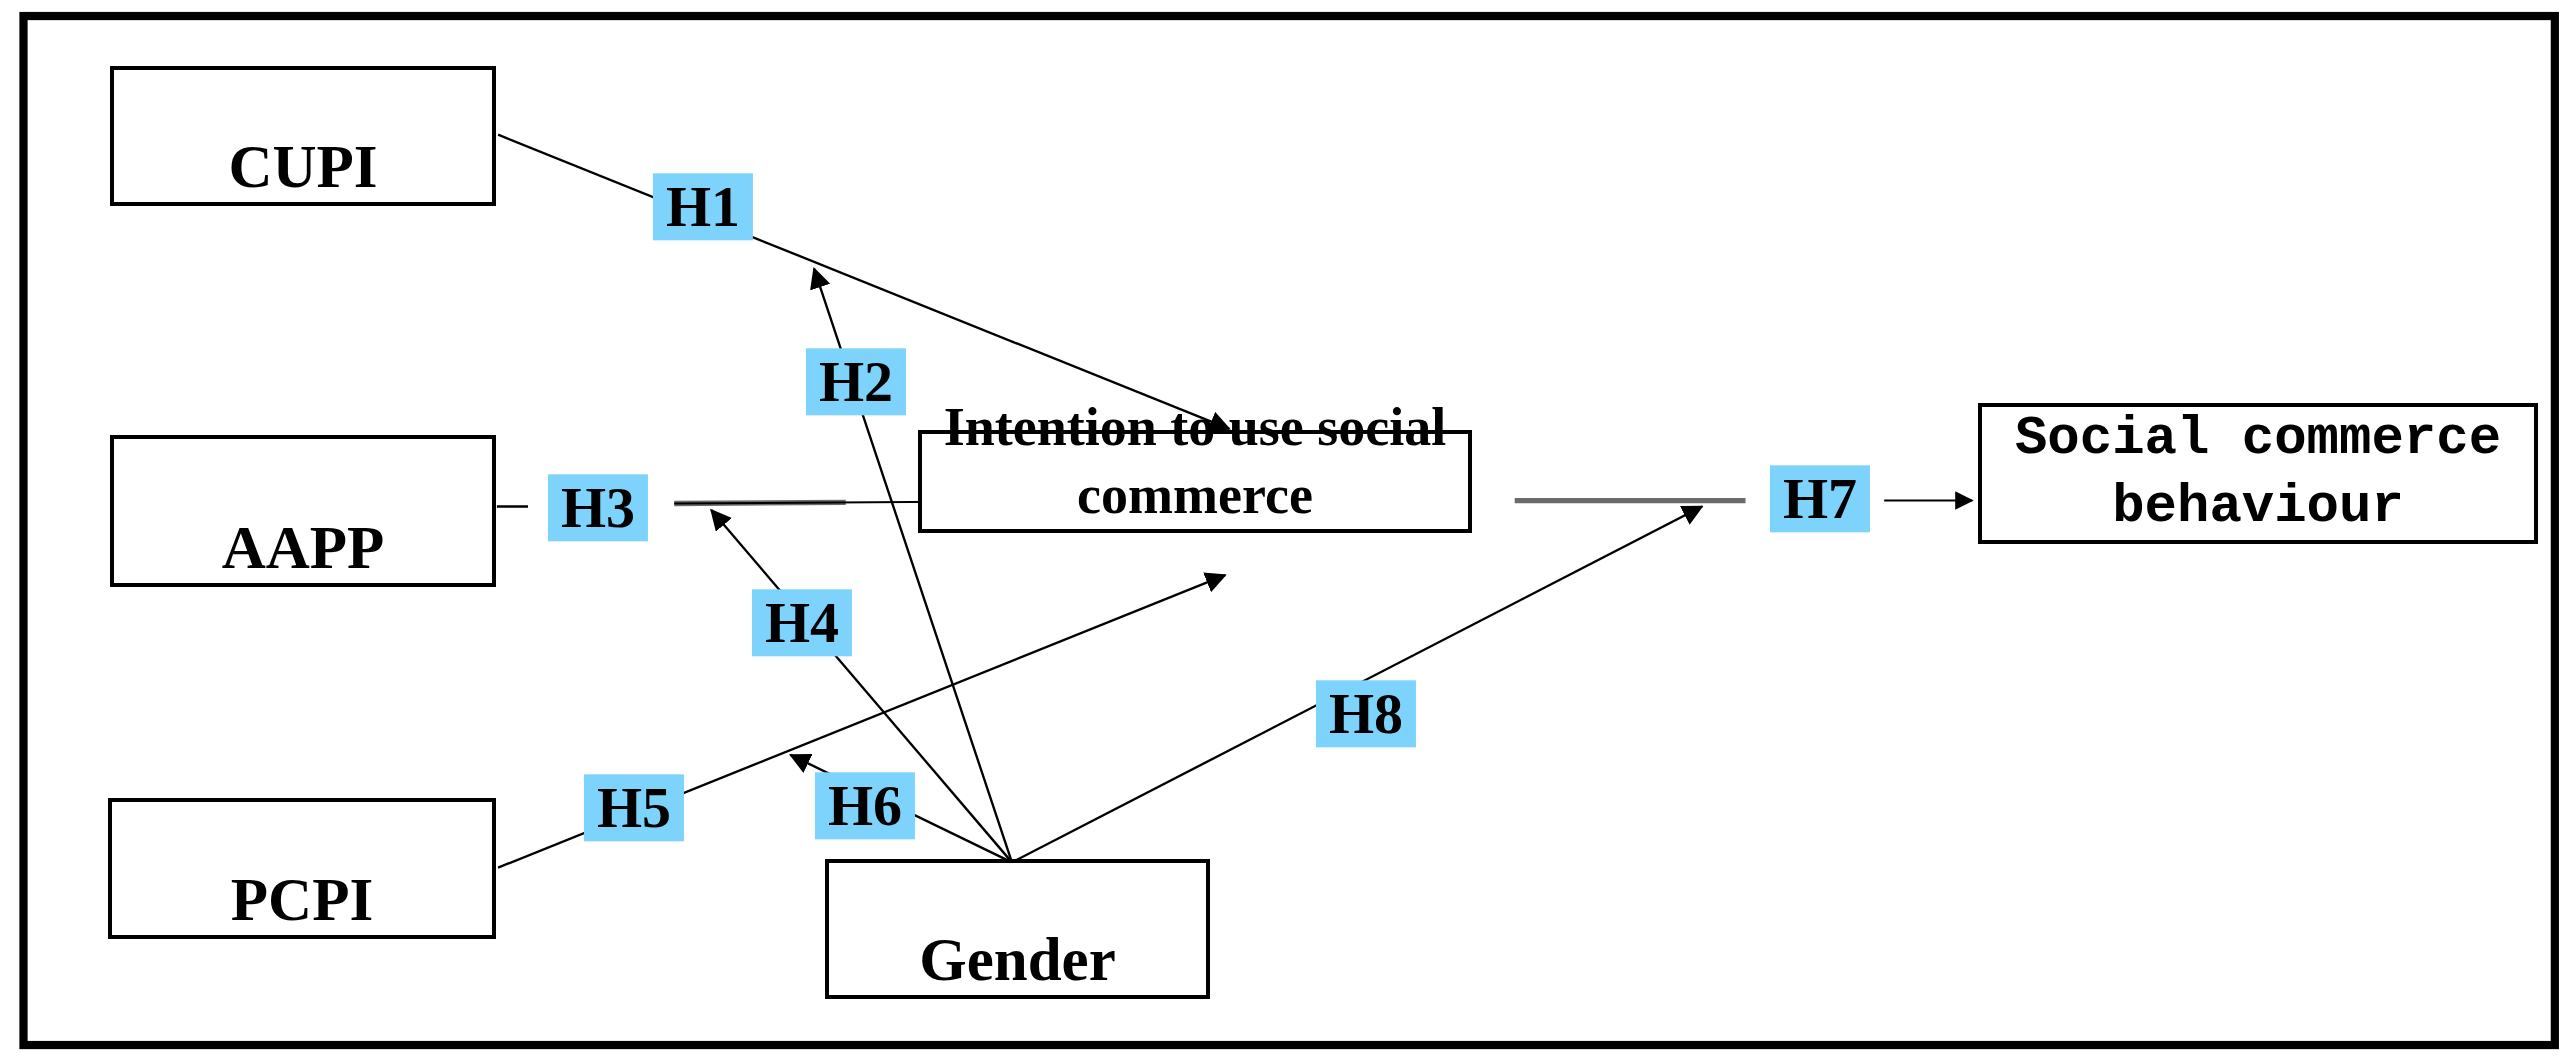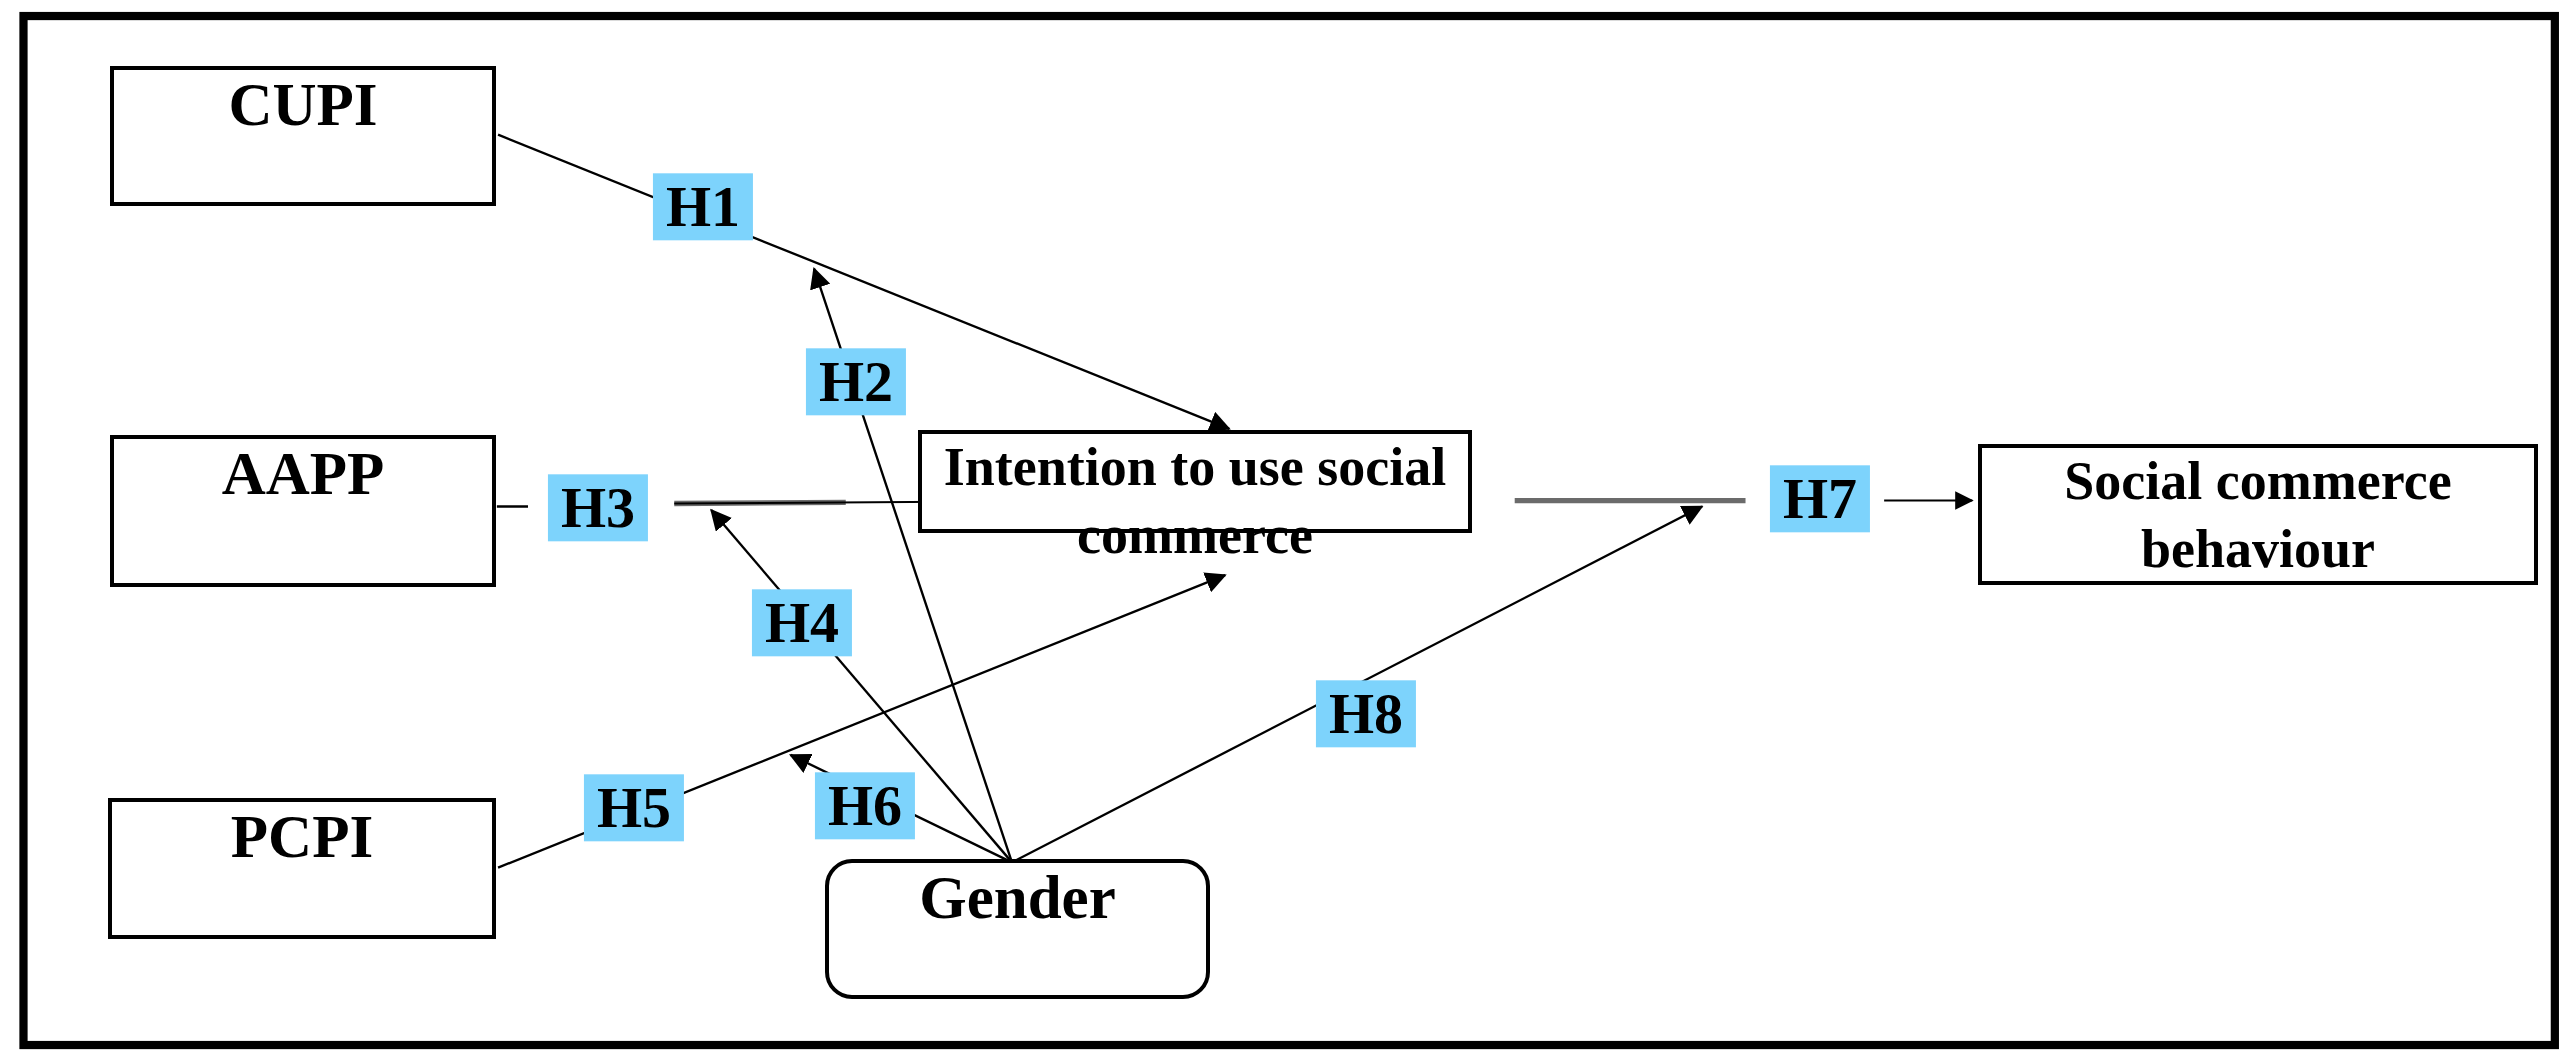"CUPI" .node { justify-content: flex-start -> flex-end }
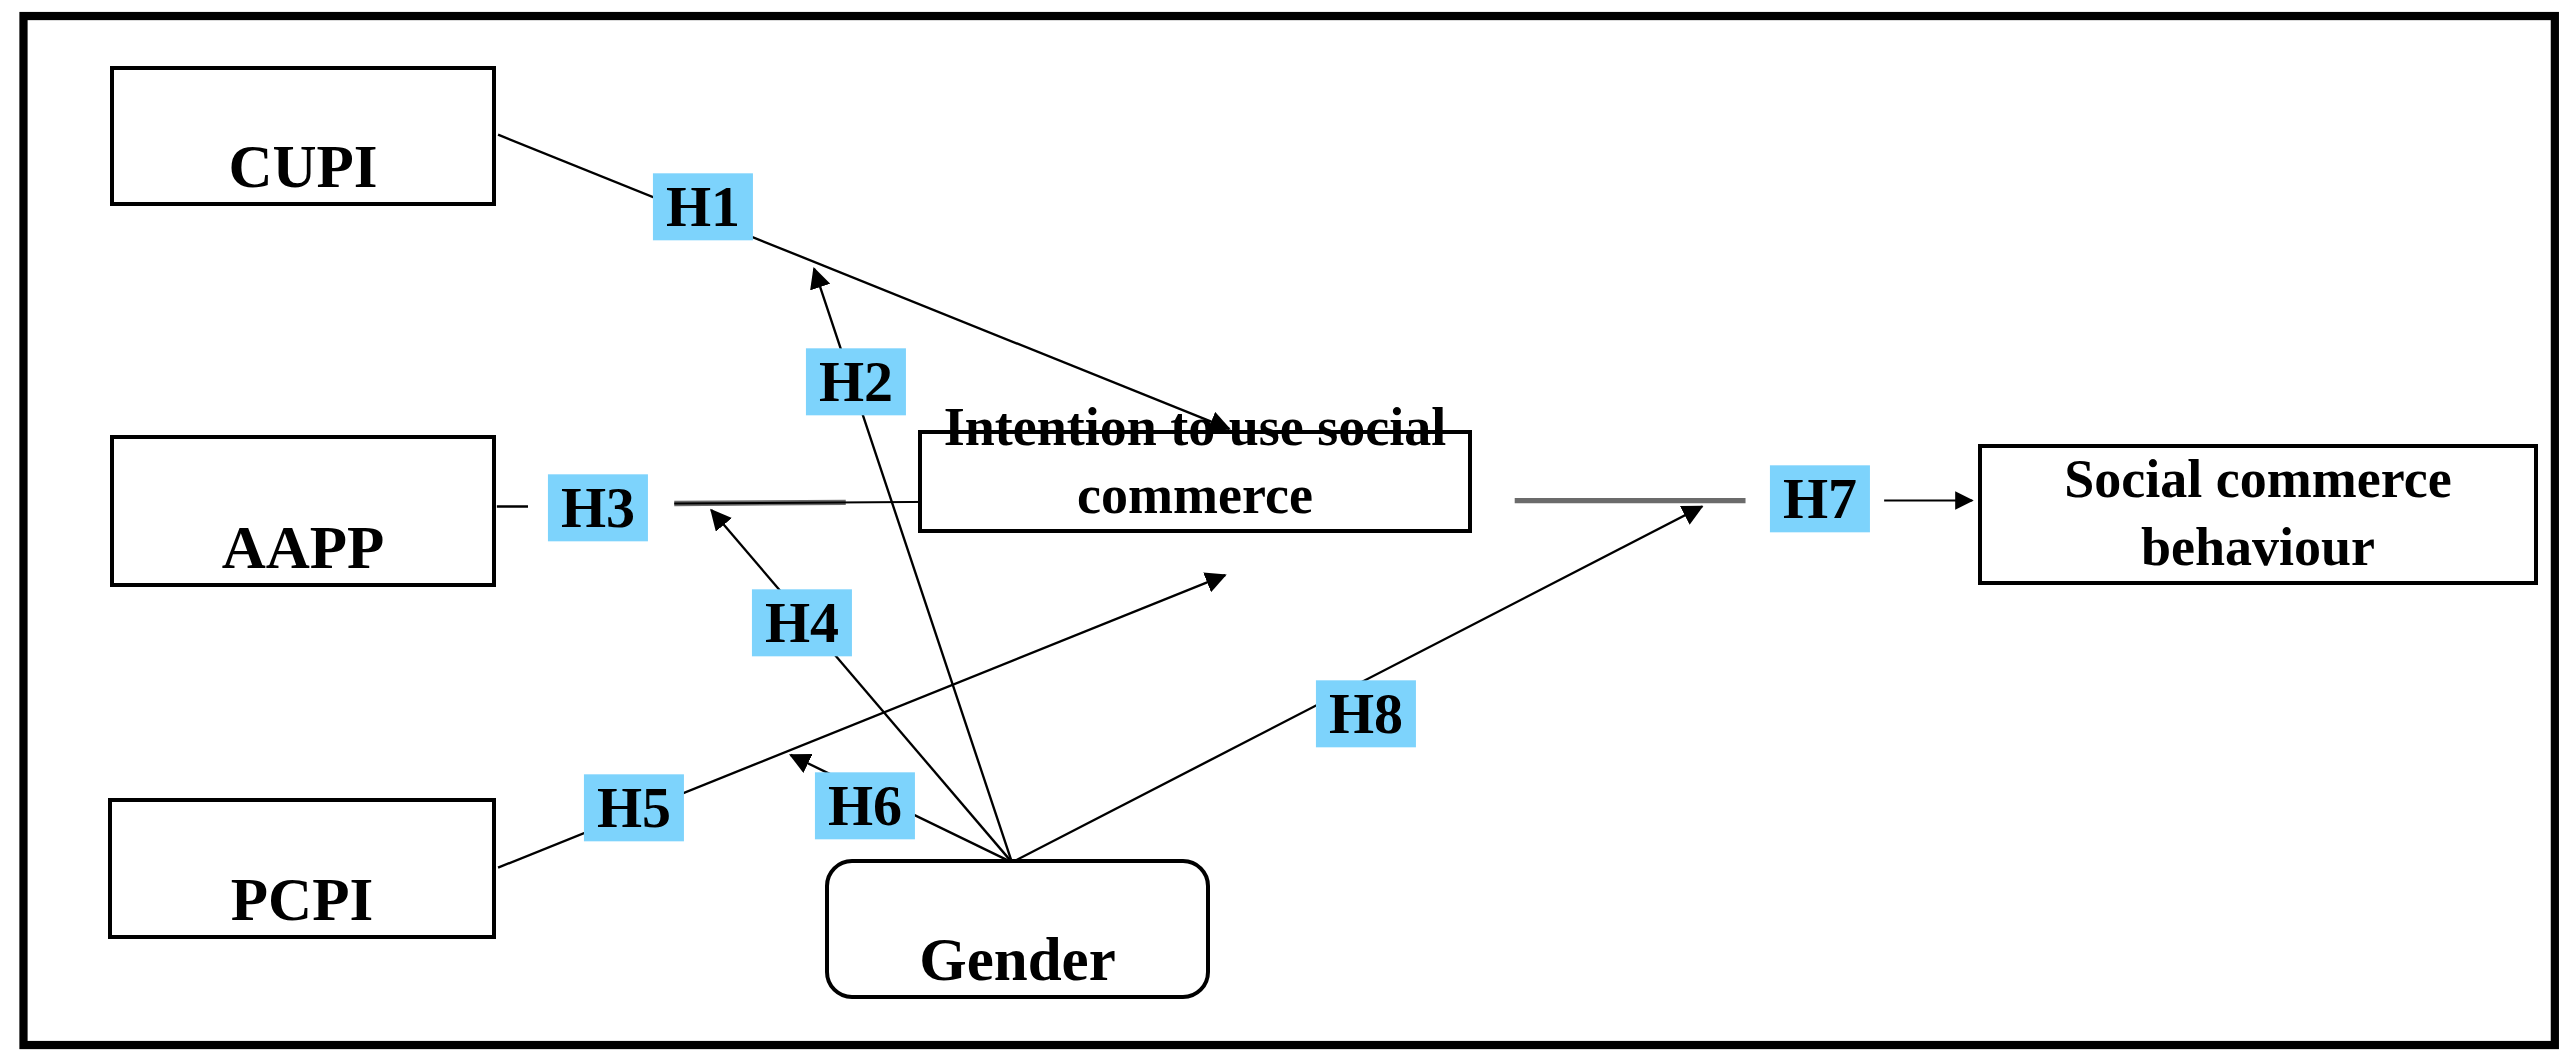"Social commerce" div.node { font-family: none -> Liberation Mono, monospace; top: 444px -> 403px }
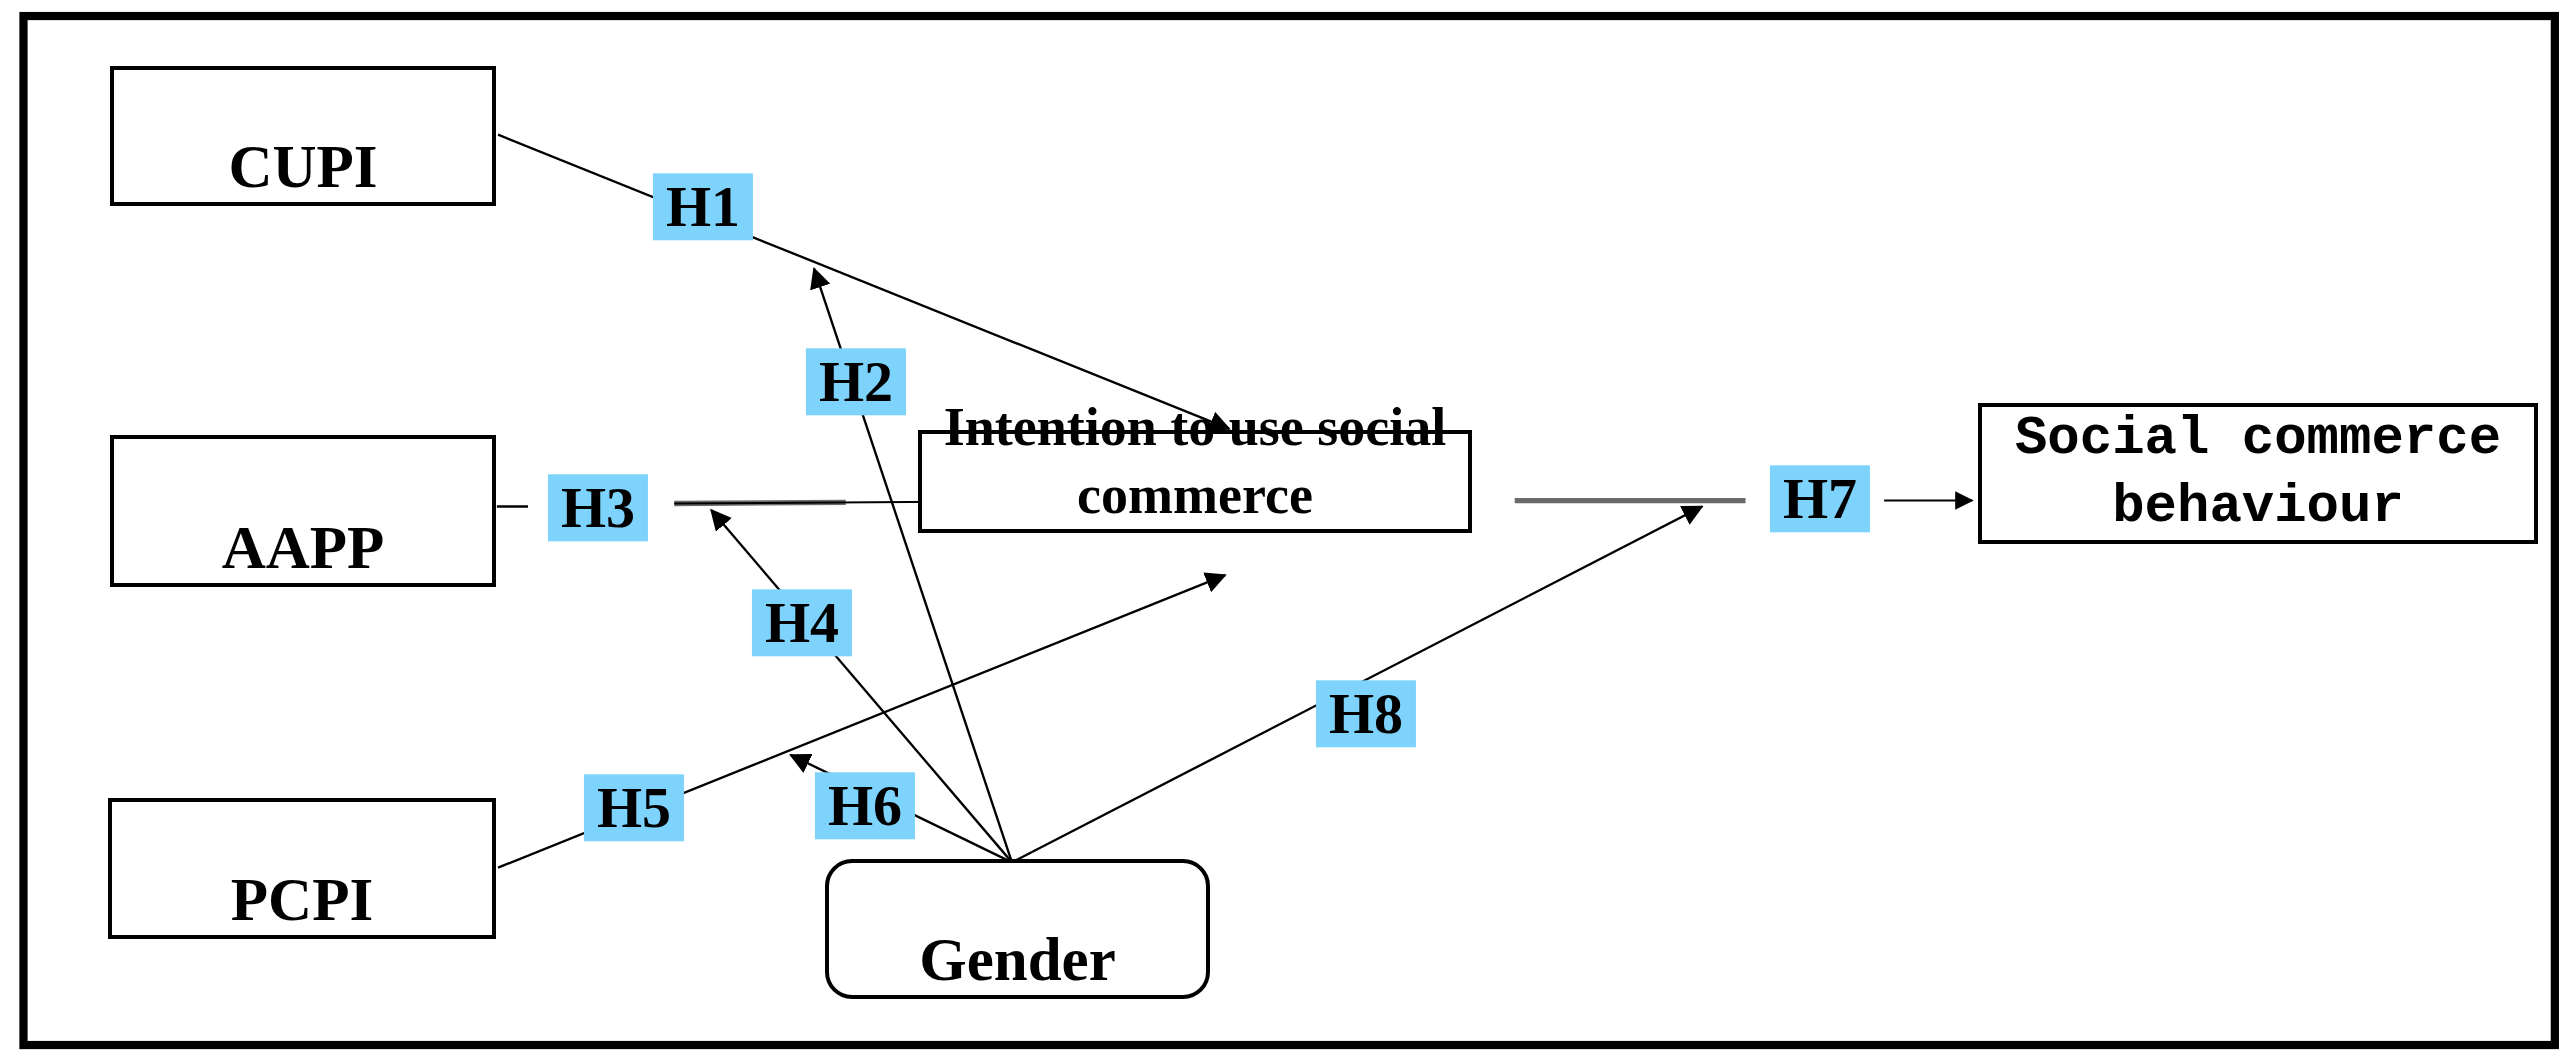"Gender" div.node { border-radius: 27px -> none }
